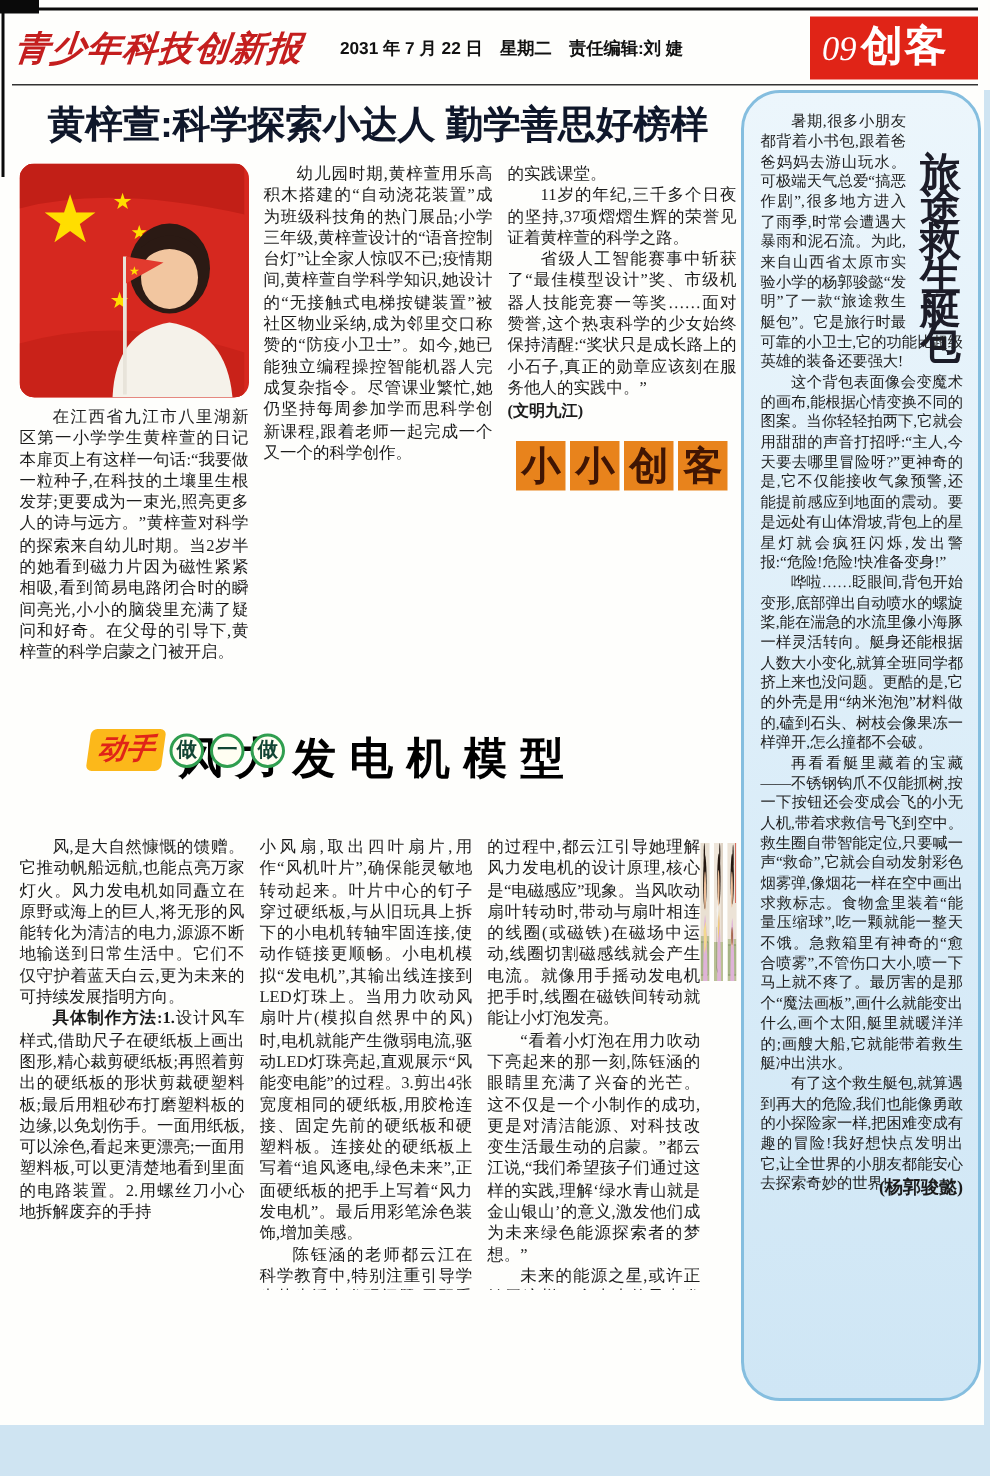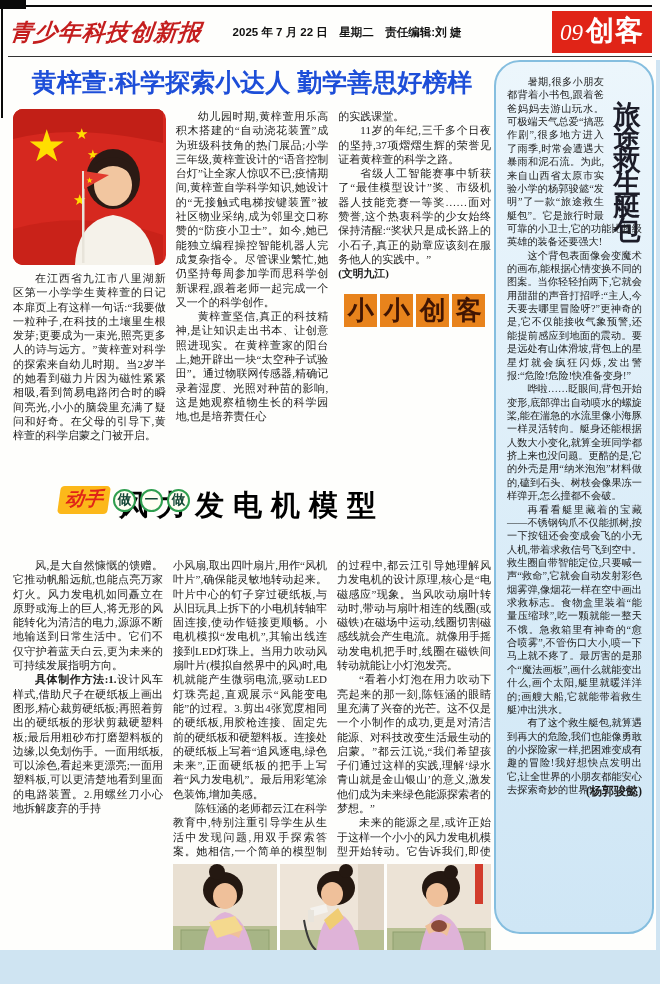"2025 年 7 月 22" div.dateline { text: 2025 -> 2031 }
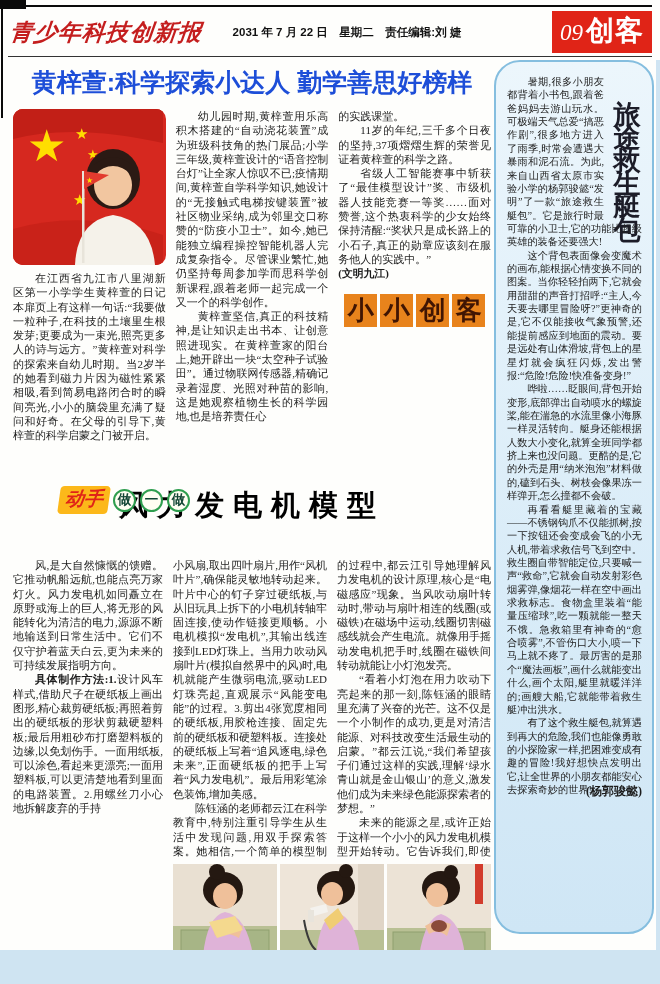"09" .page-badge { padding: 1px 8px 3px 8px -> 1px 20px 3px 8px }
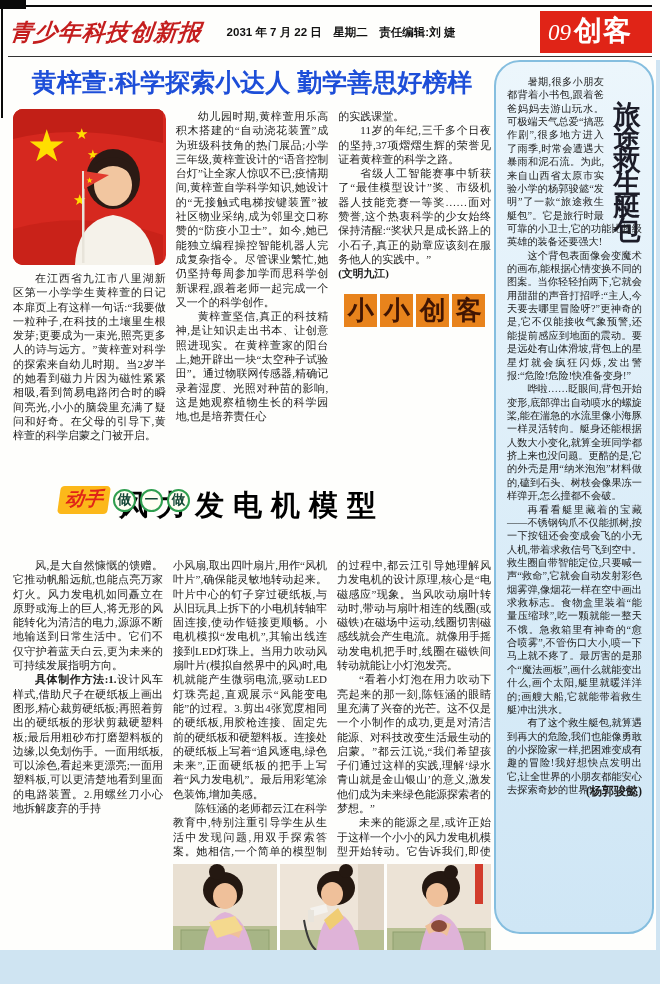"黄梓萱:科学探索小达人 勤学善思好榜样" h1.headline { color: #1d4ed8 -> #0f172a }
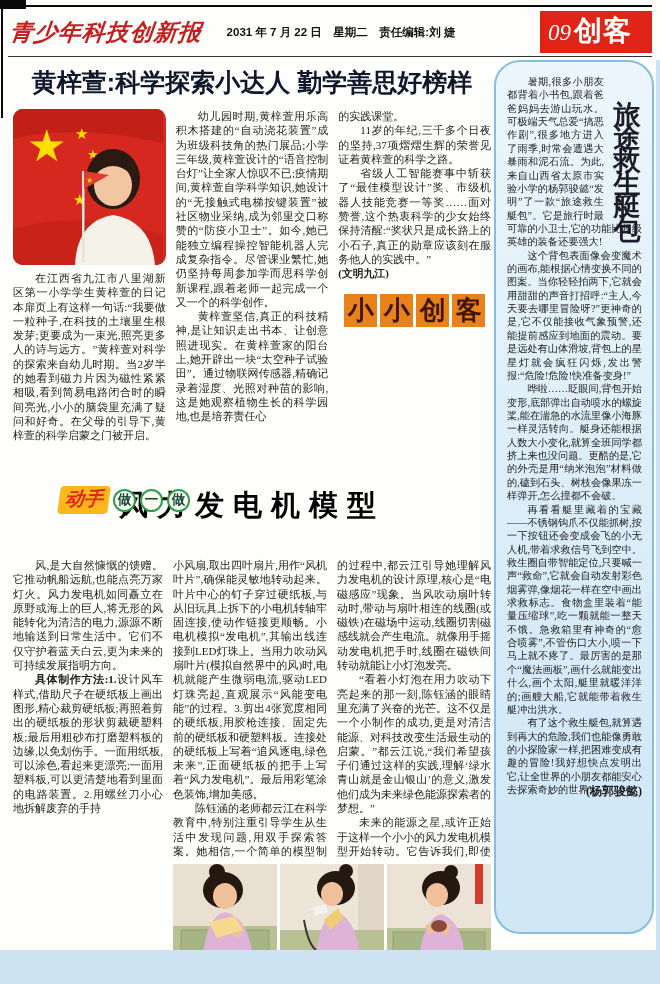"黄梓萱坚信,真正的科技精神,是让知识走出书本、让创意照进现实。在黄梓萱家的阳台上" p.body { html: <p>黄梓萱坚信,真正的科技精神,是让知识走出书本、让创意照进现实。在黄梓萱家的阳台上,她开辟出一块“太空种子试验田”。通过物联网传感器,精确记录着湿度、光照对种苗的影响,这是她观察植物生长的科学园地,也是培养责任心</p> -> none }
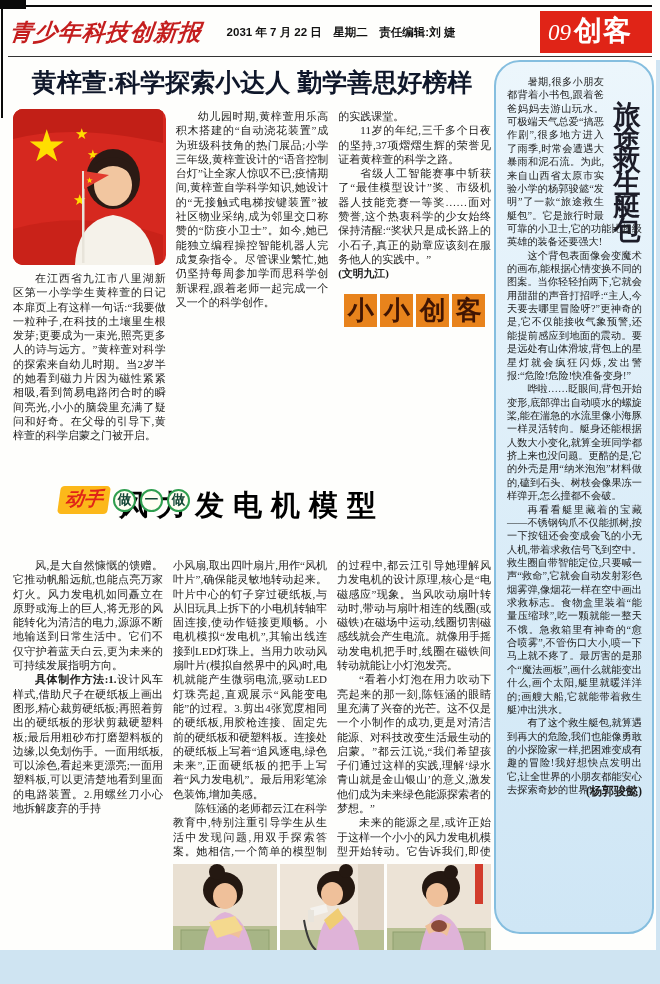"小风扇,取出四叶扇片,用作“风机叶片”,确保能灵敏地转动起来。叶片中心的钉子穿过" .a2-right { flex-direction: column -> row }
